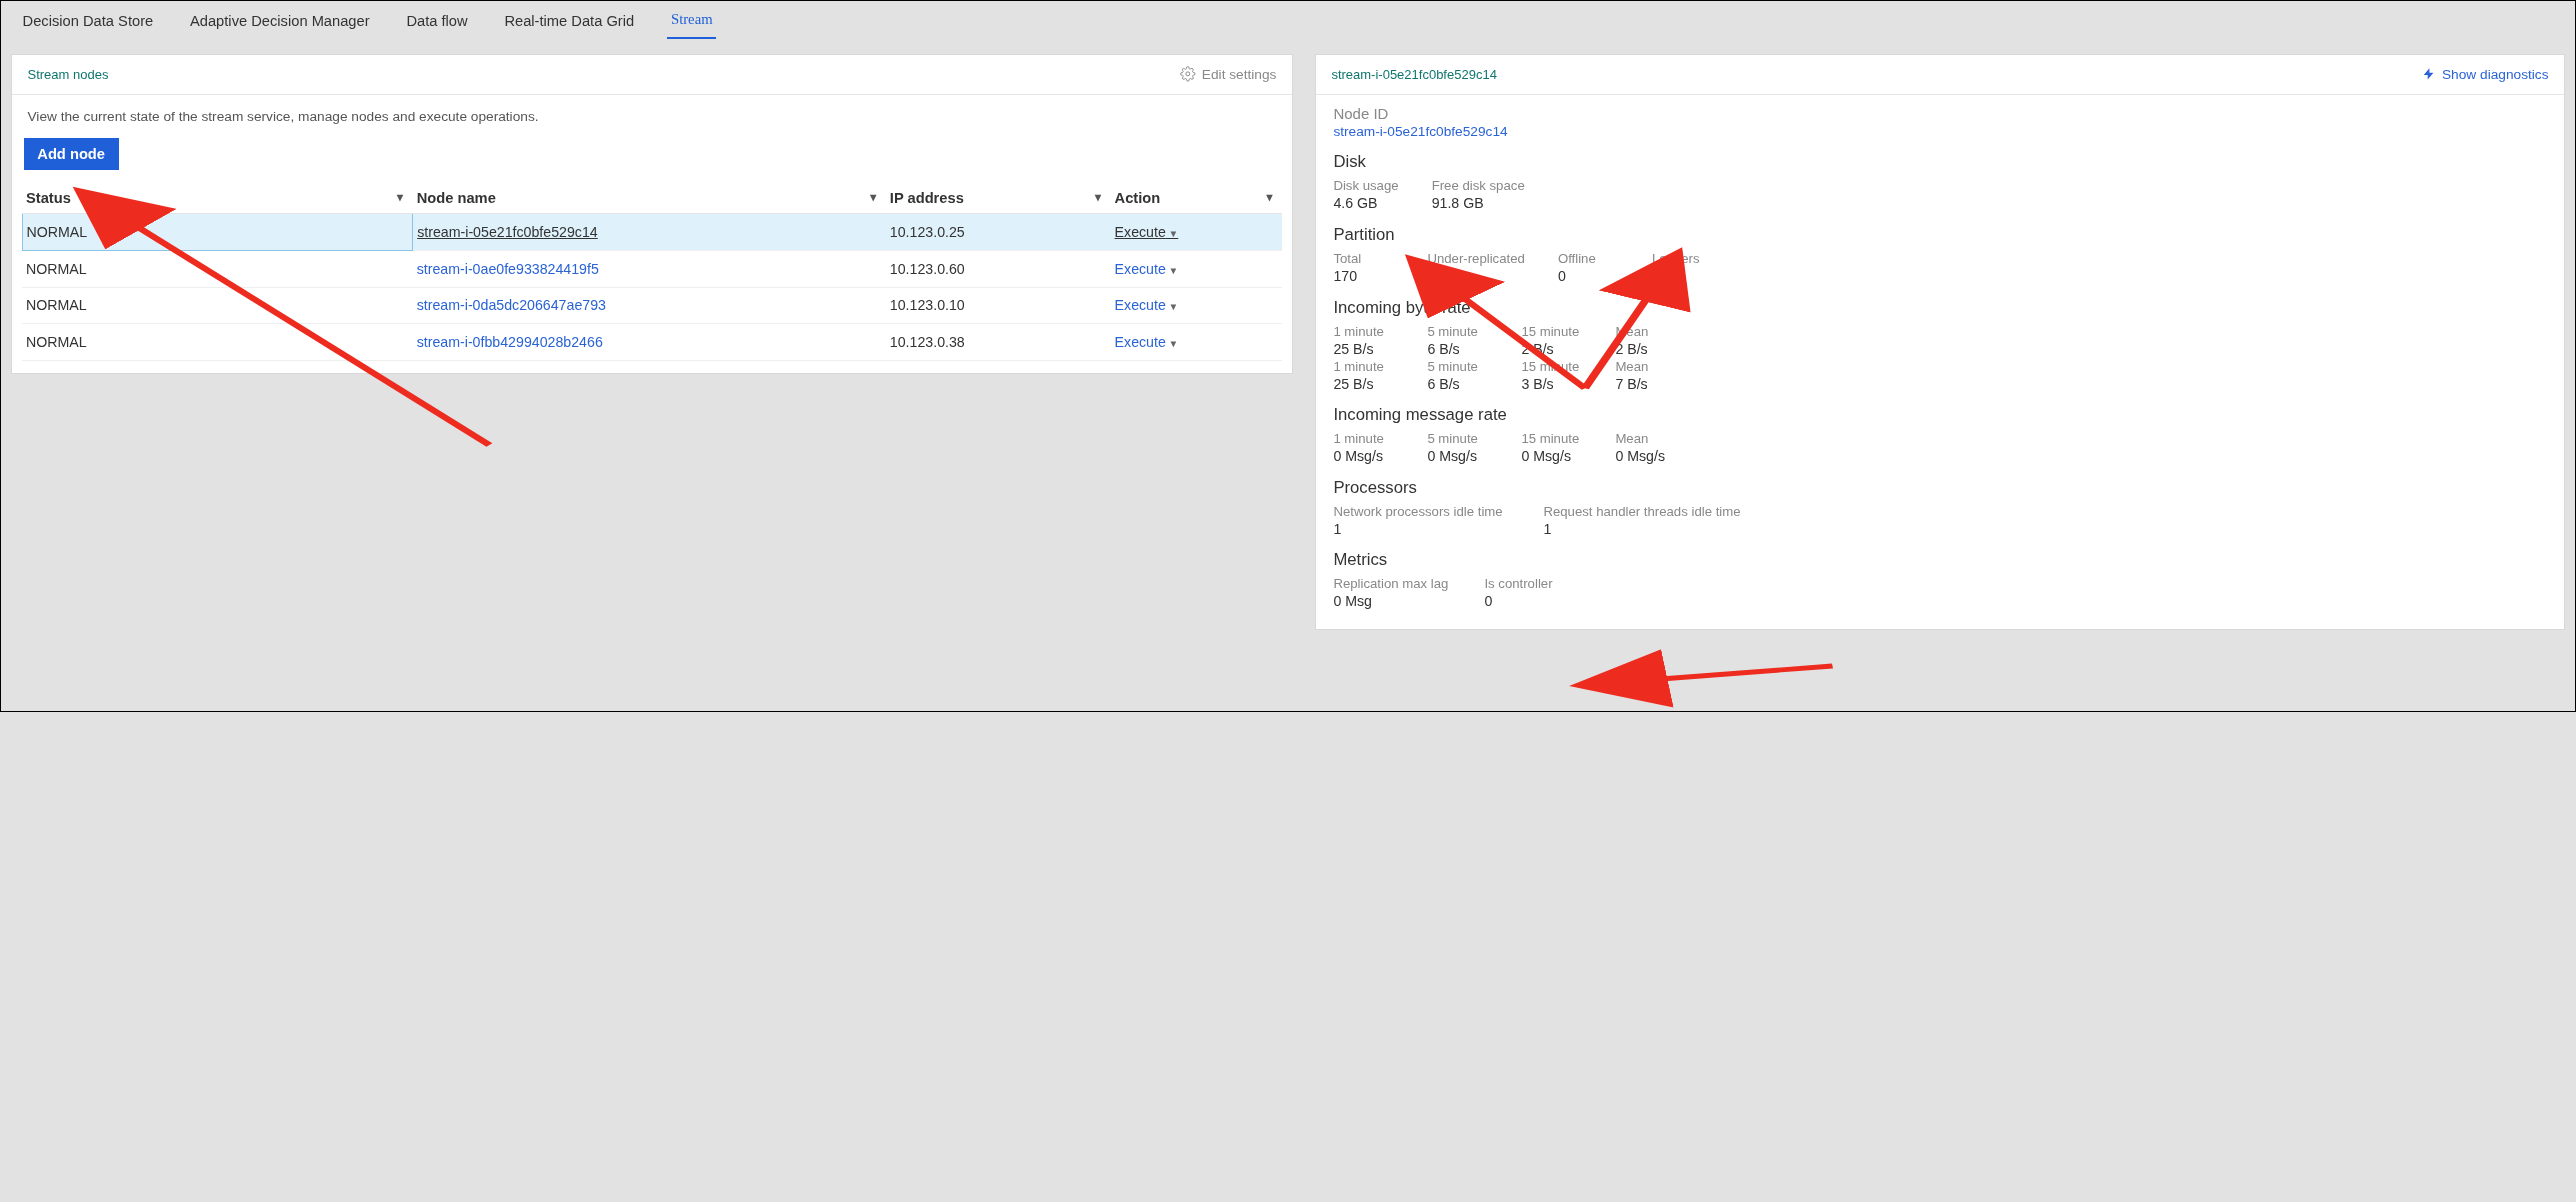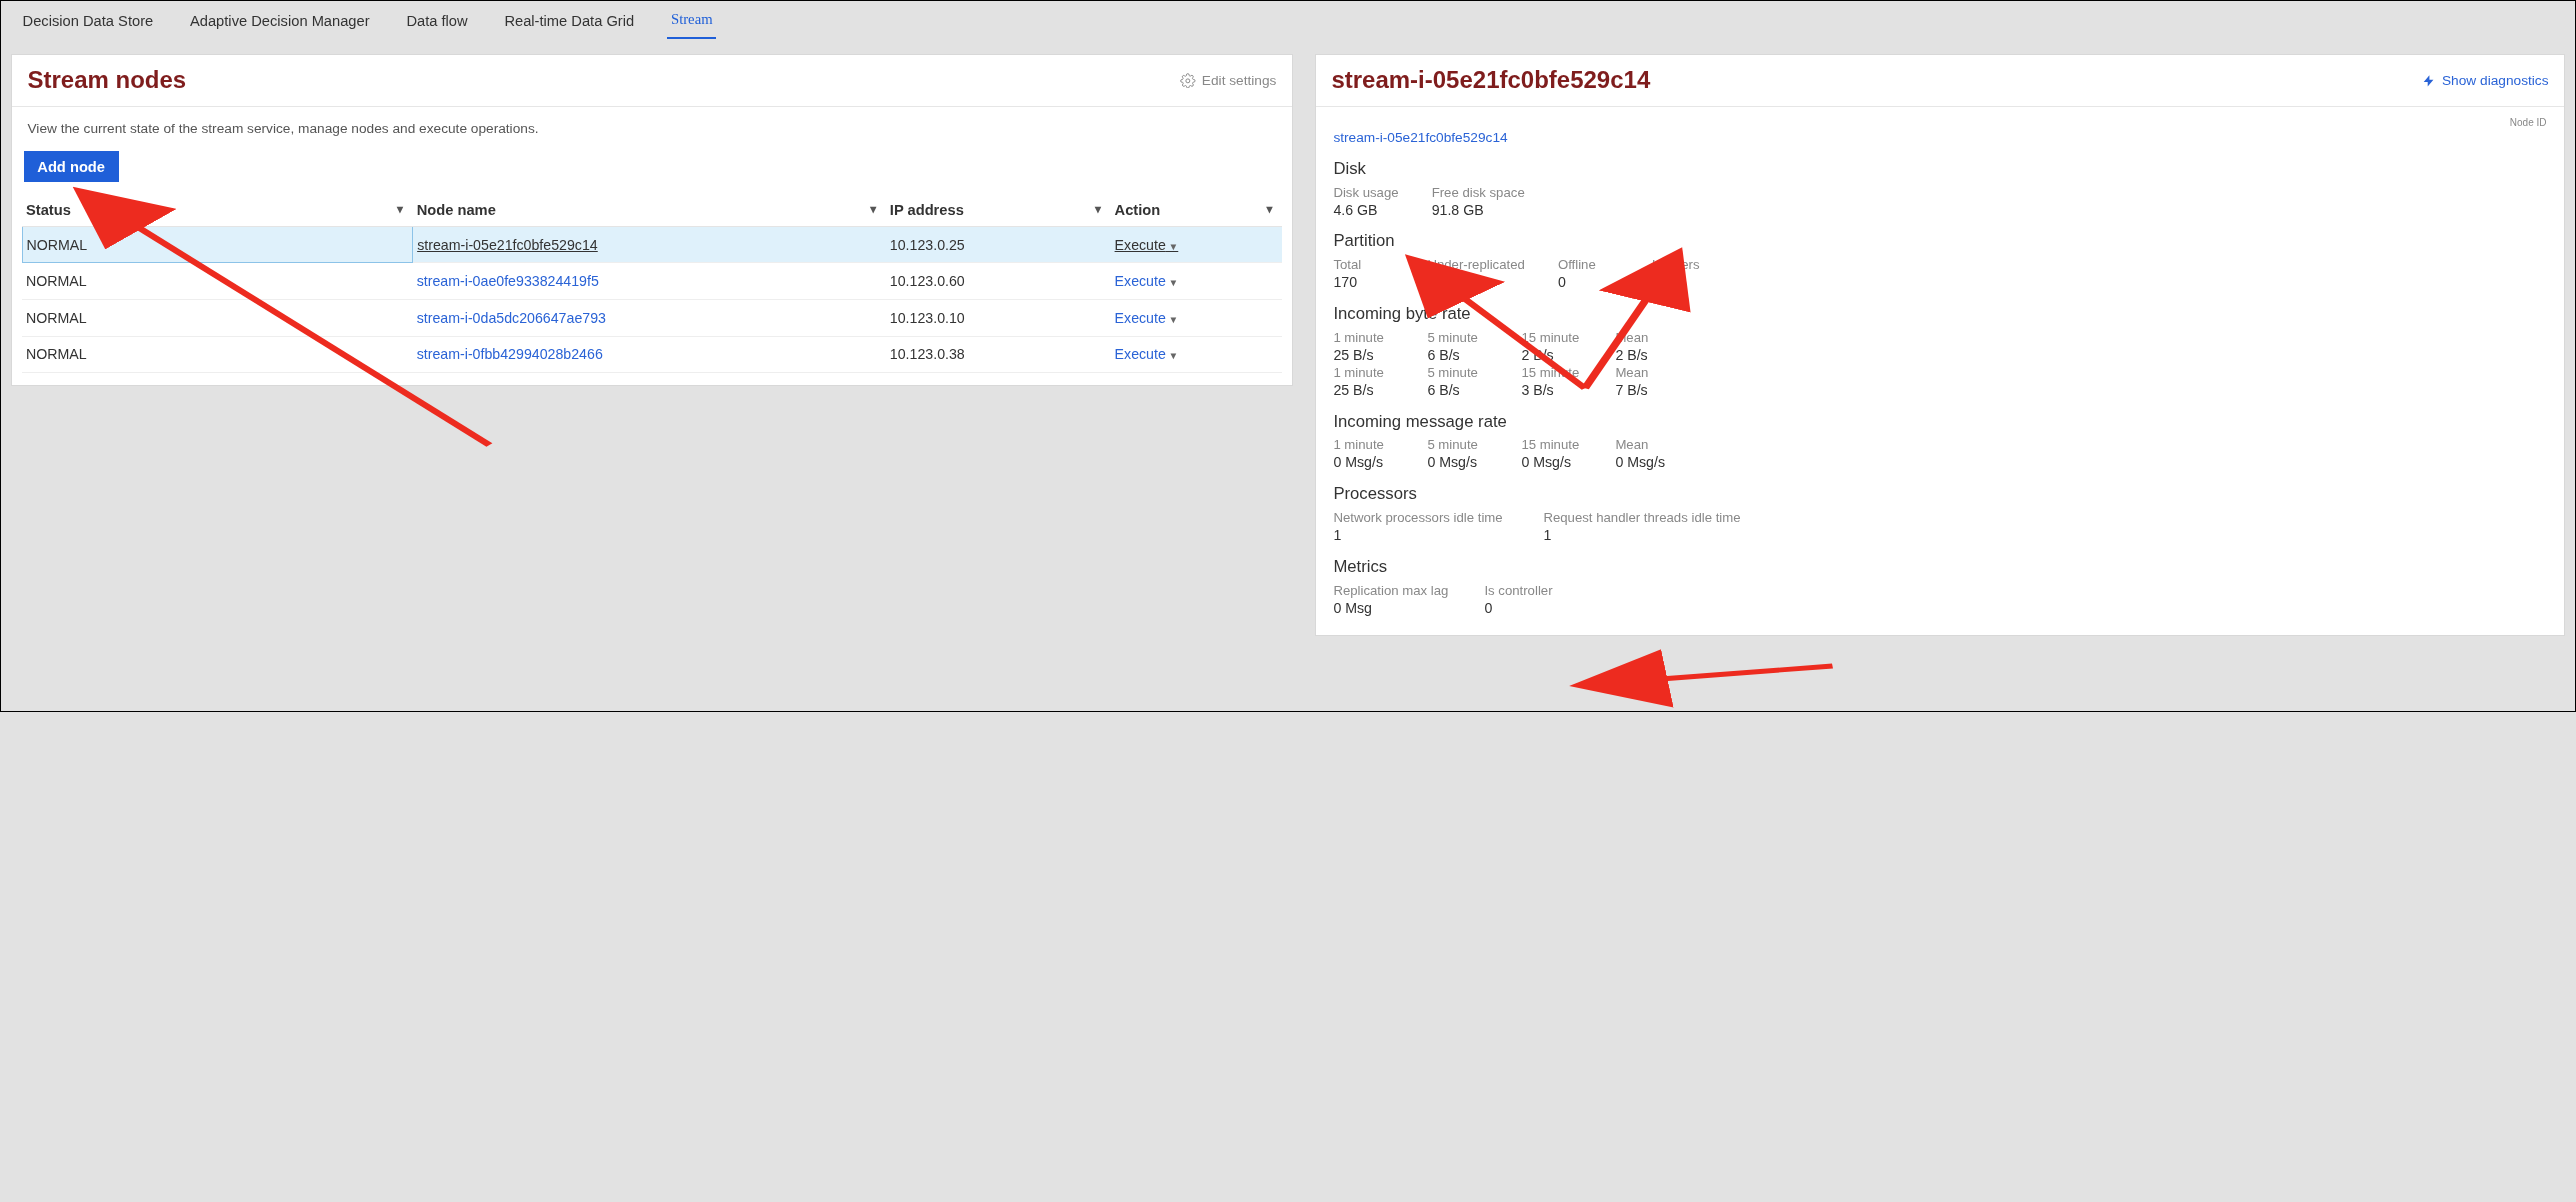"Stream nodes" .panel-title { color: #7f1d1d -> #0f766e; font-size: 24px -> 13px; font-weight: 700 -> 400 }
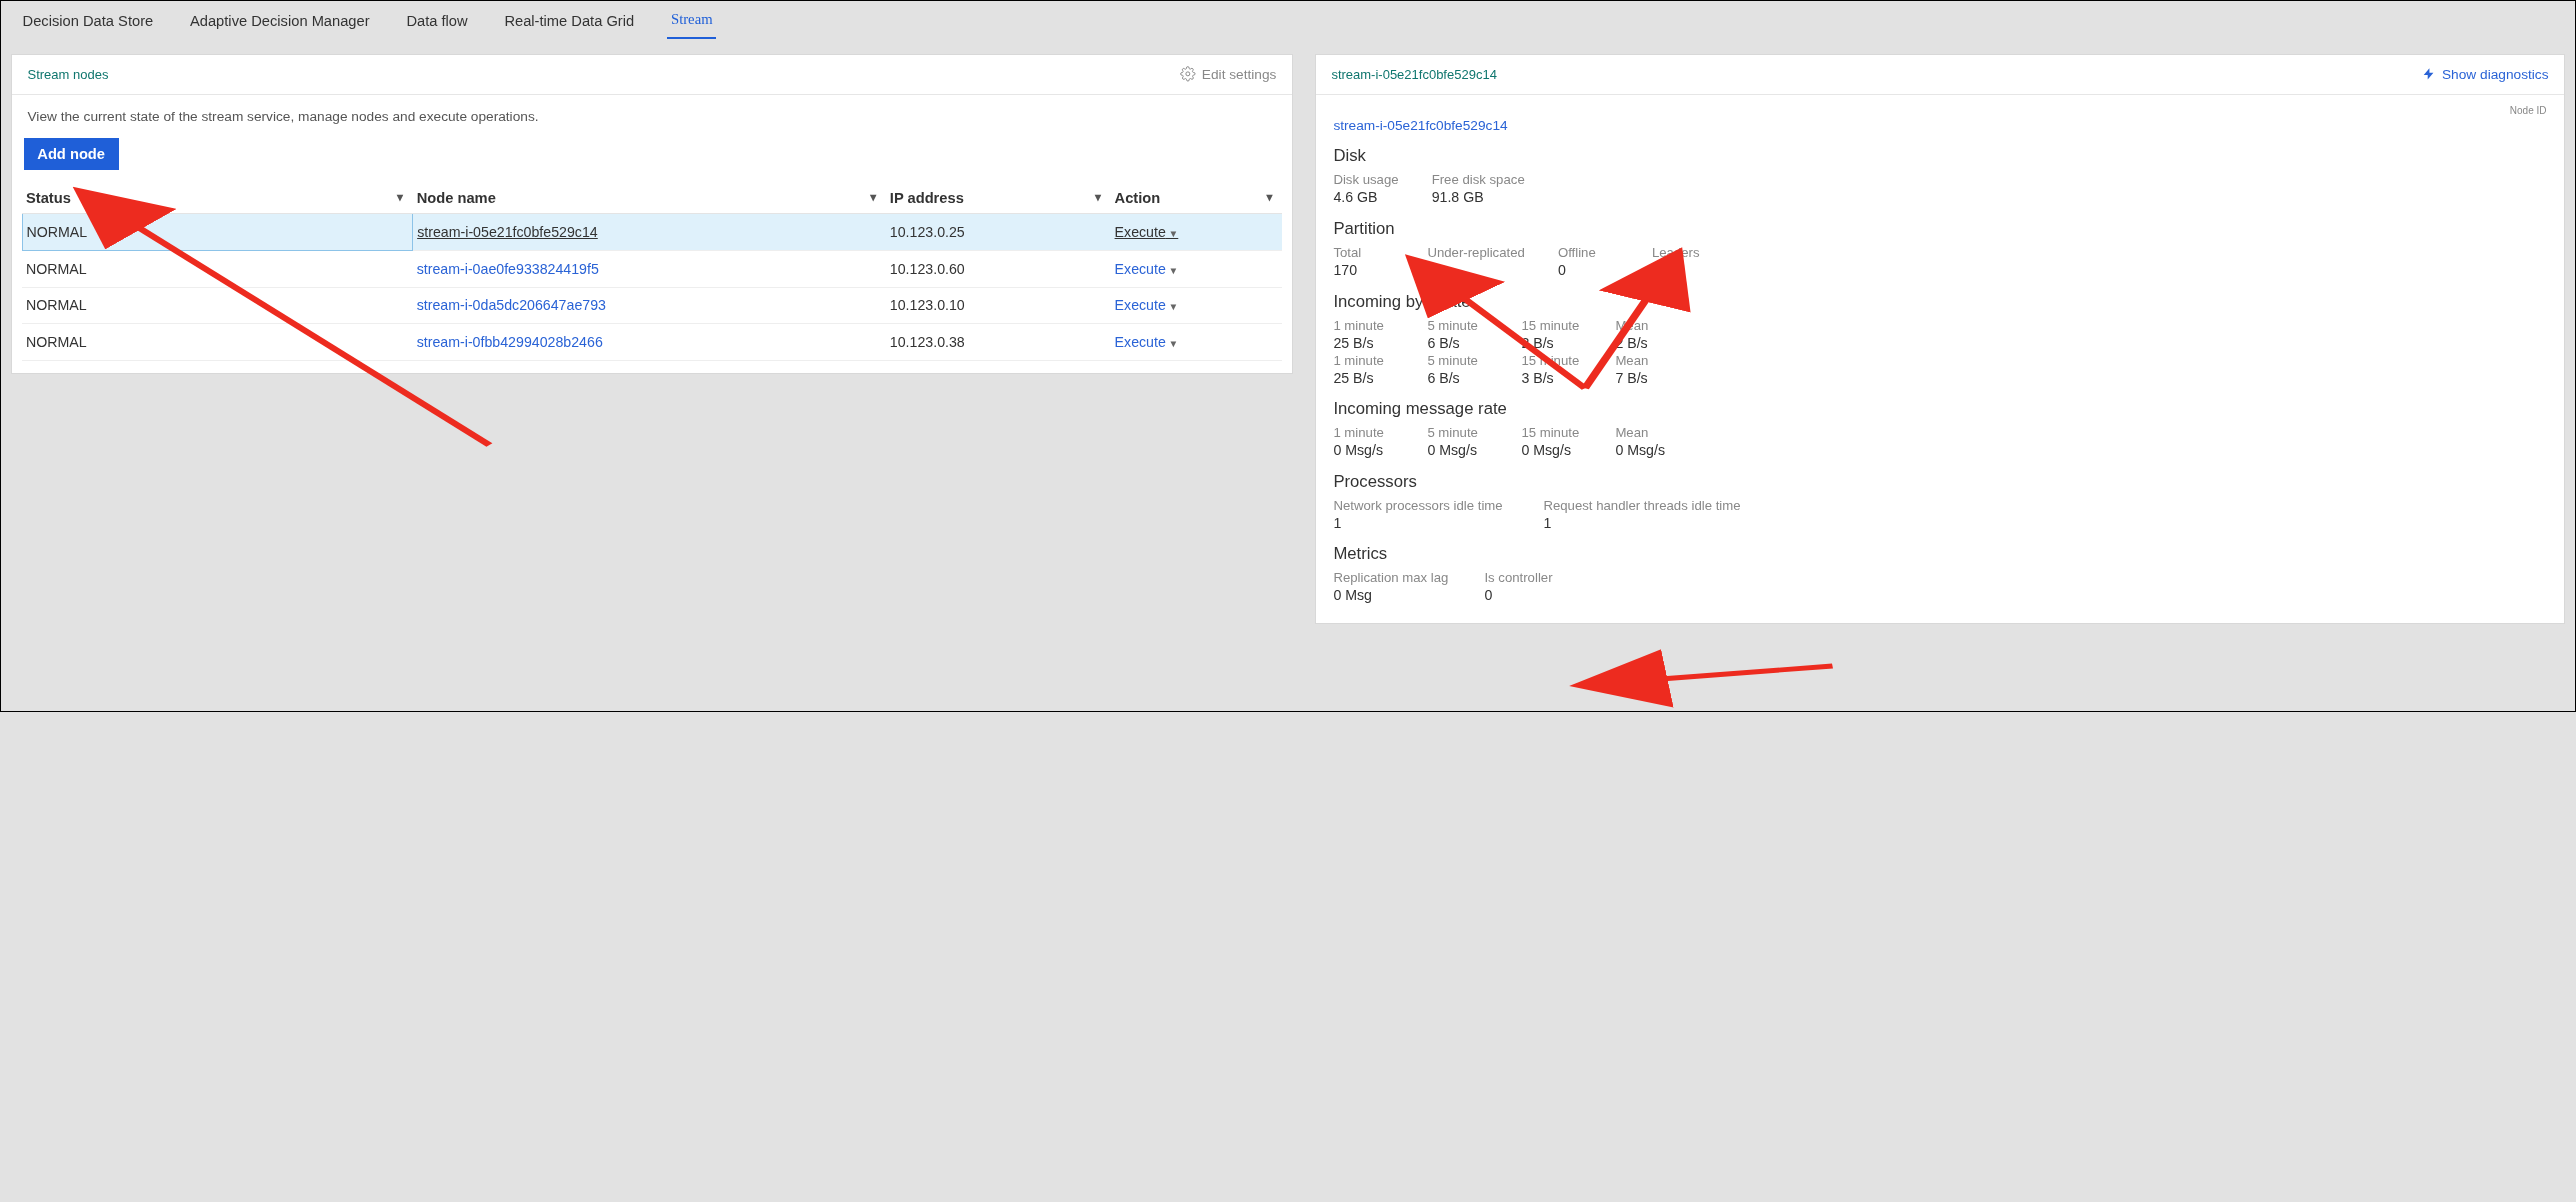"Node ID" .label-sm { font-size: 10px -> 15px; text-align: right -> none }
